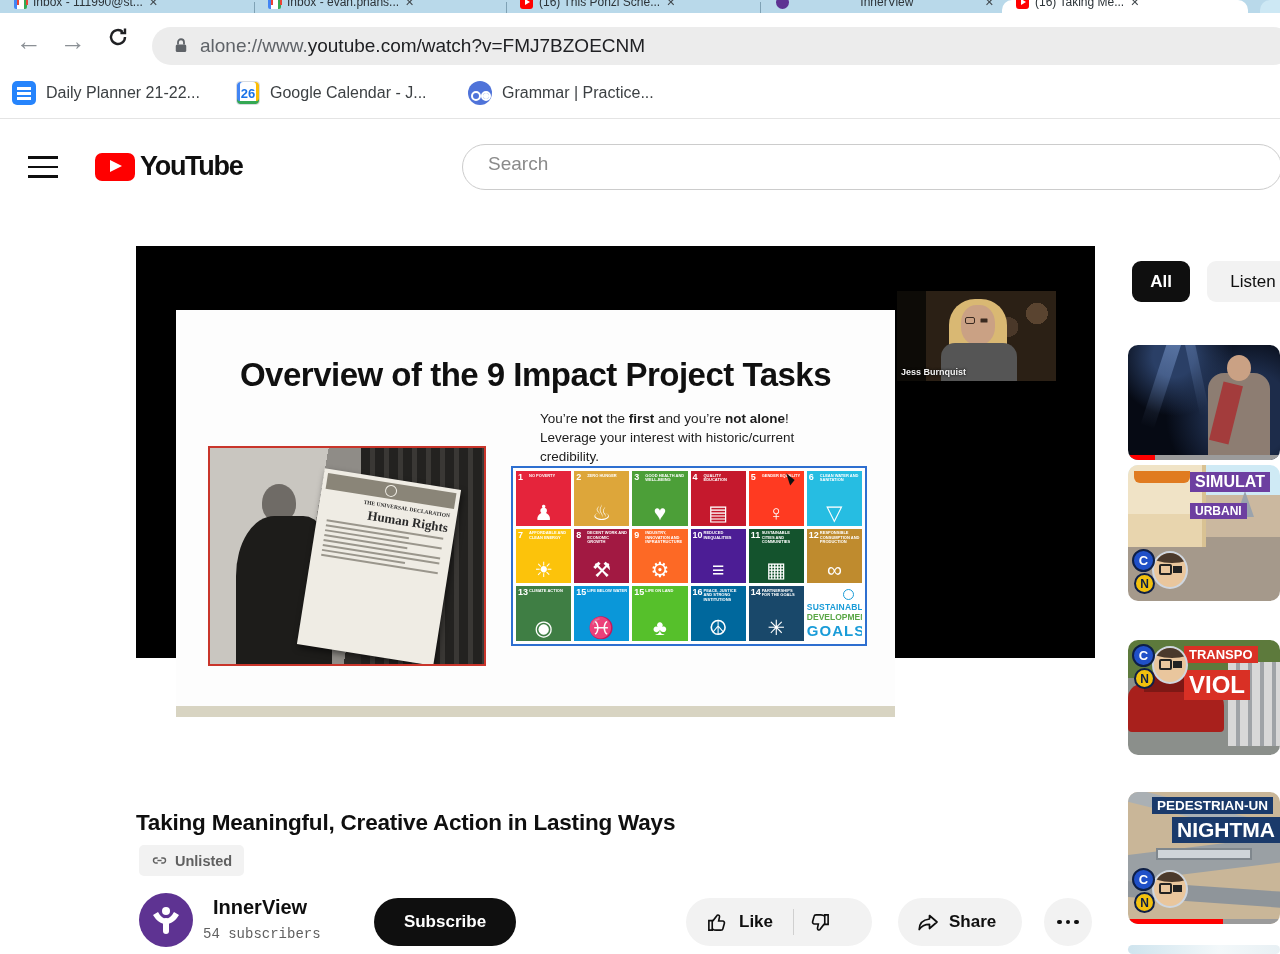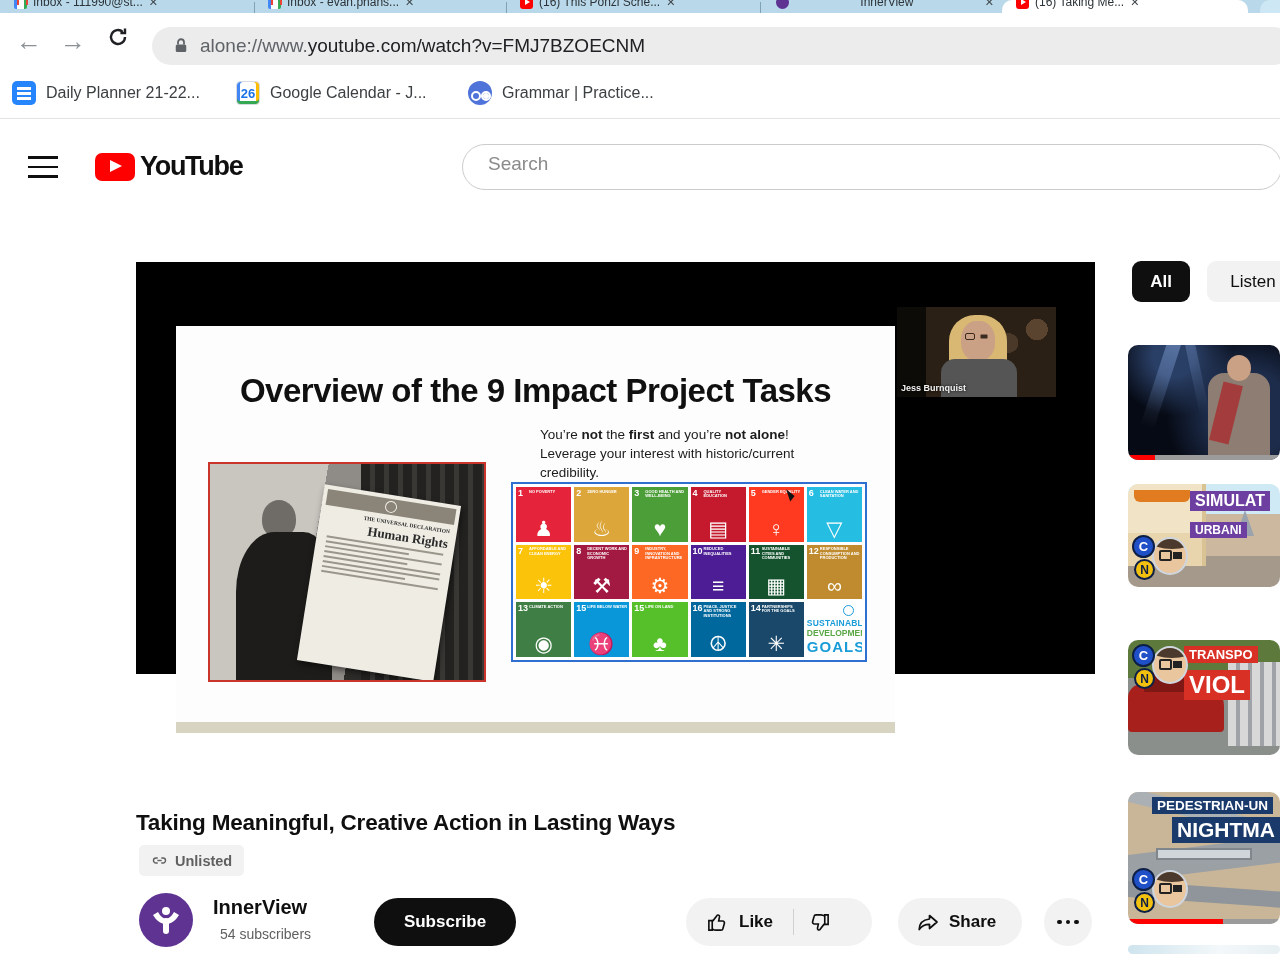"Overview of the 9 Impact" #player { margin-top: 16px -> none }
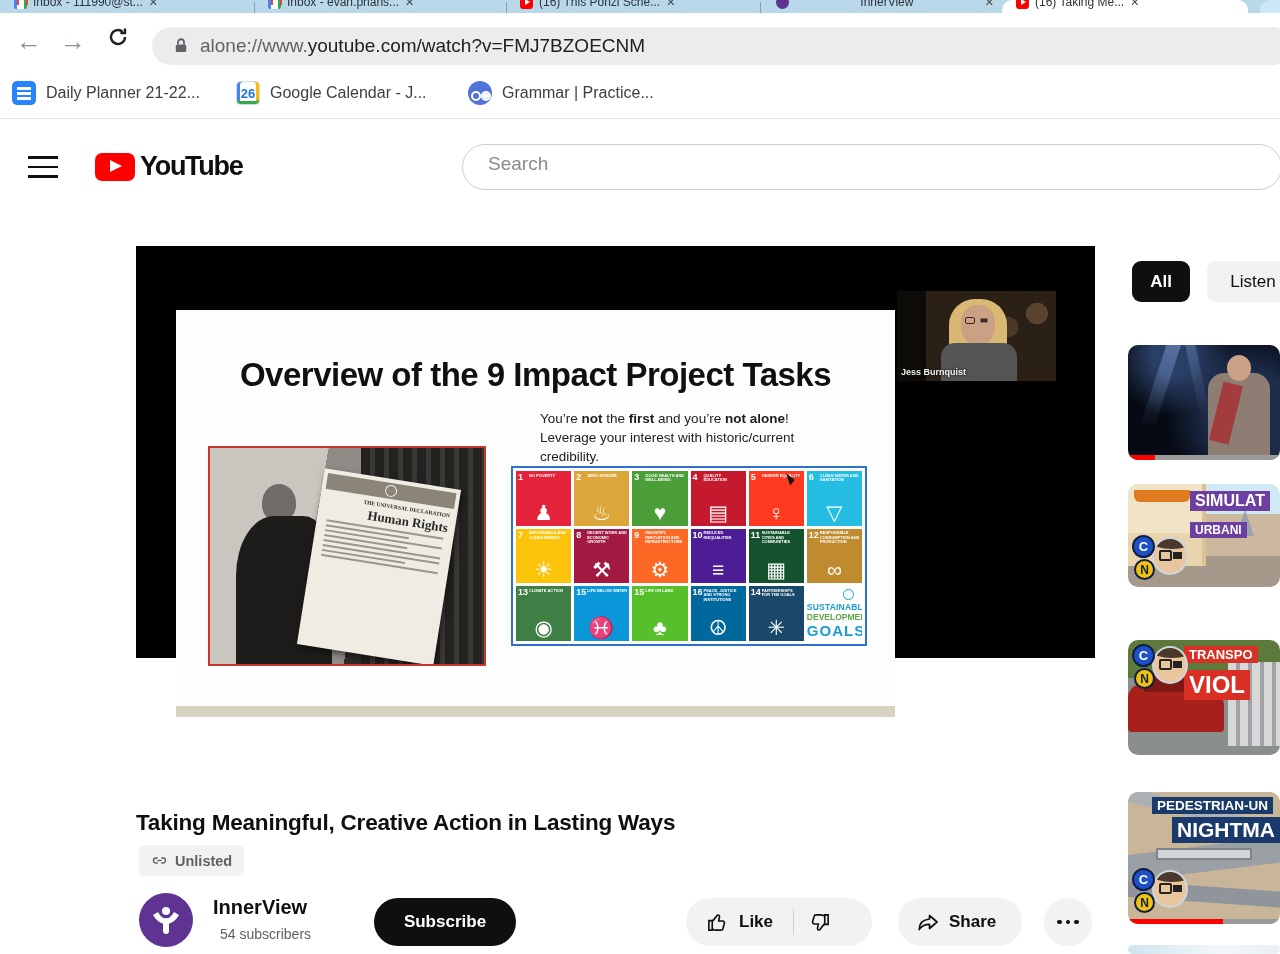"SIMULAT" #t2 { height: 103px -> 136px; top: 484px -> 465px }
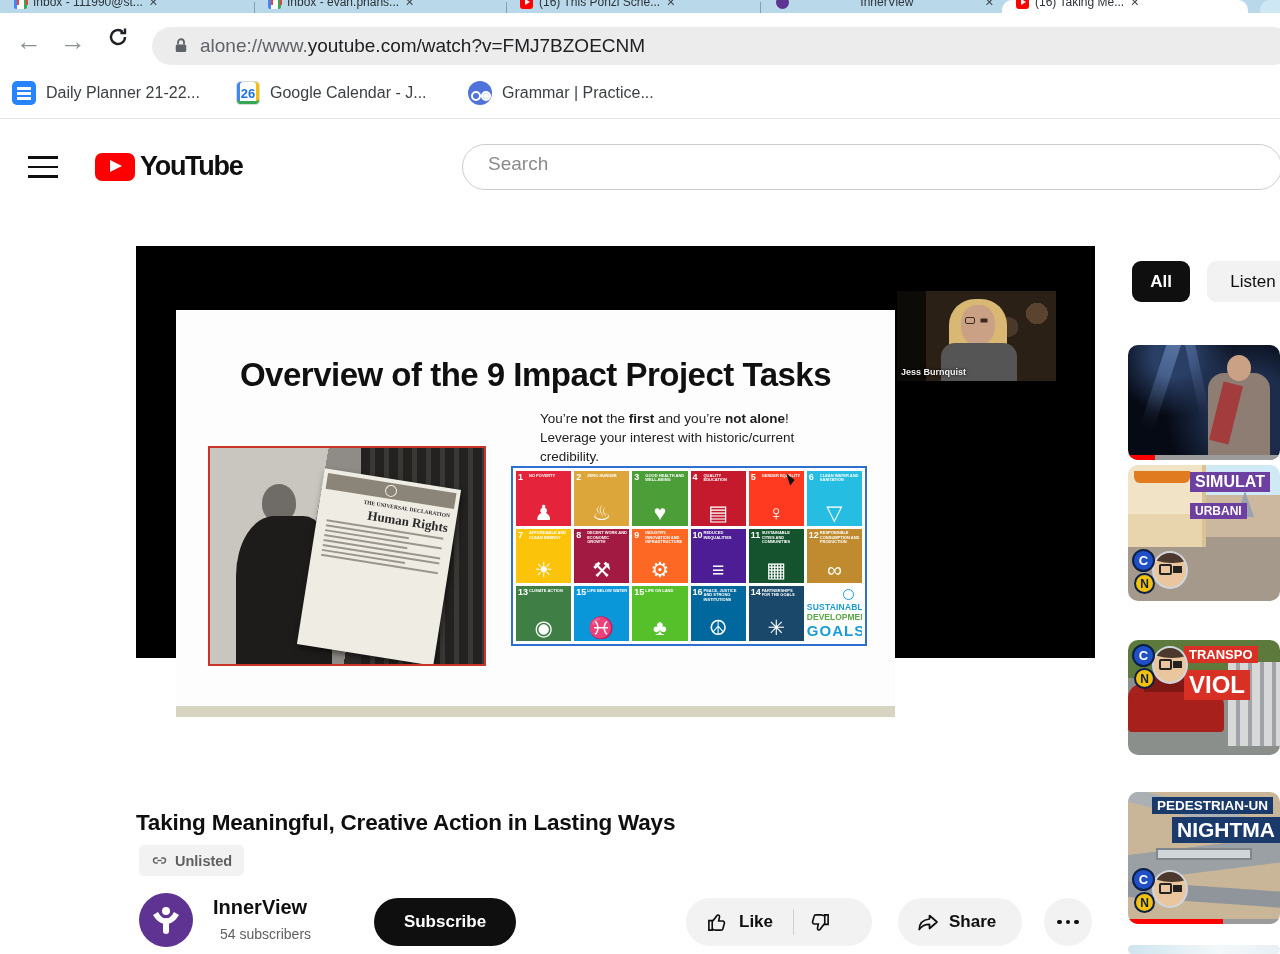"54 subscribers" #chsubs { font-family: none -> Liberation Mono, monospace; left: 220px -> 203px }
